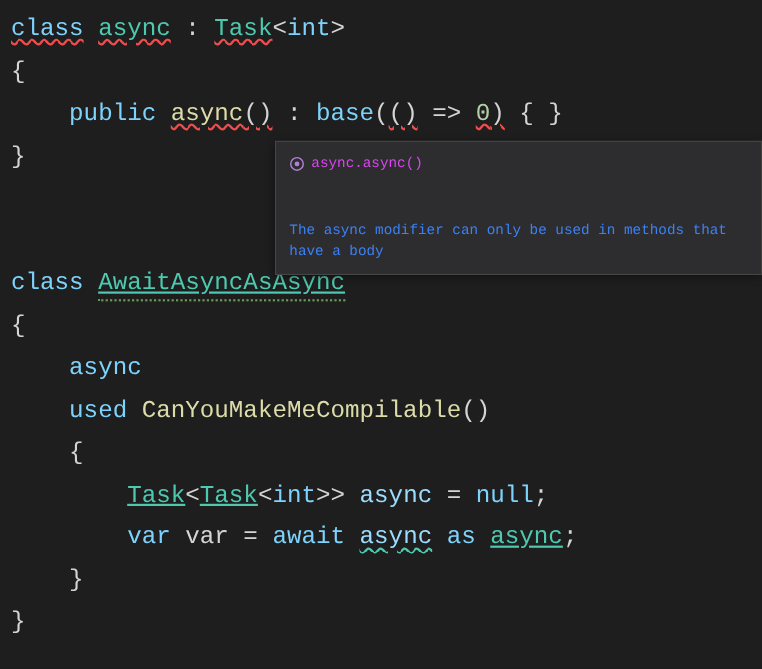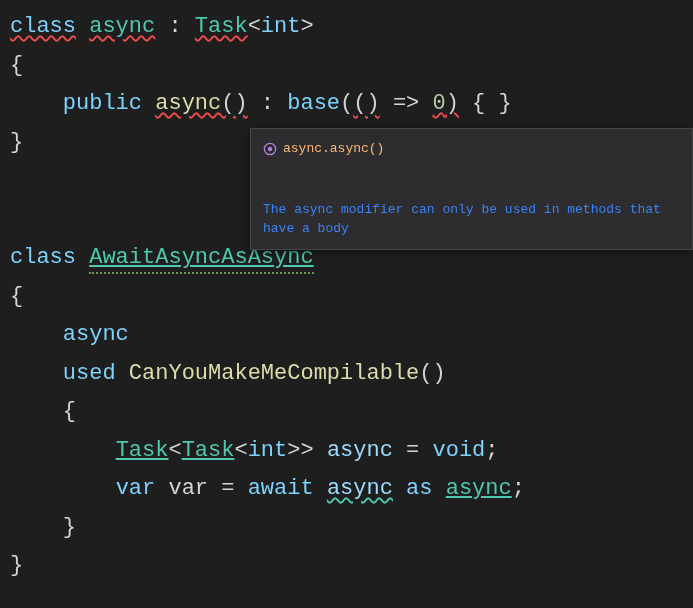"async.async()" .tooltip-sig { color: #fdba74 -> #d946ef }
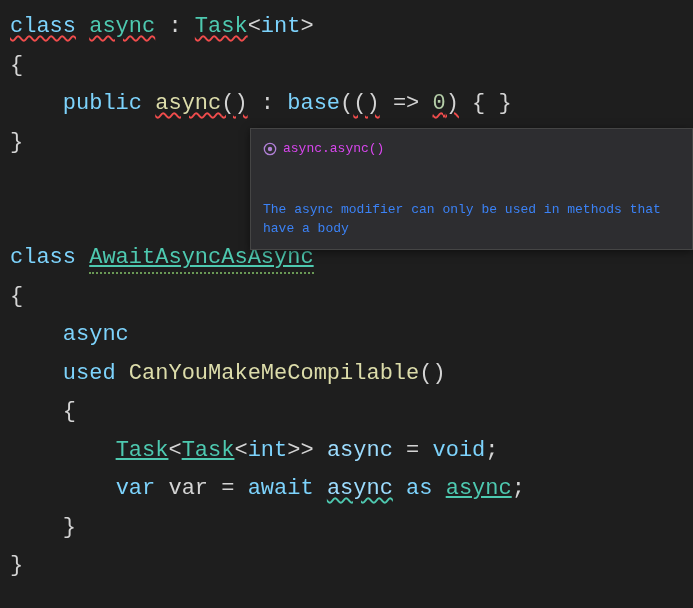"void" span.kw-blue { text: void -> null }
